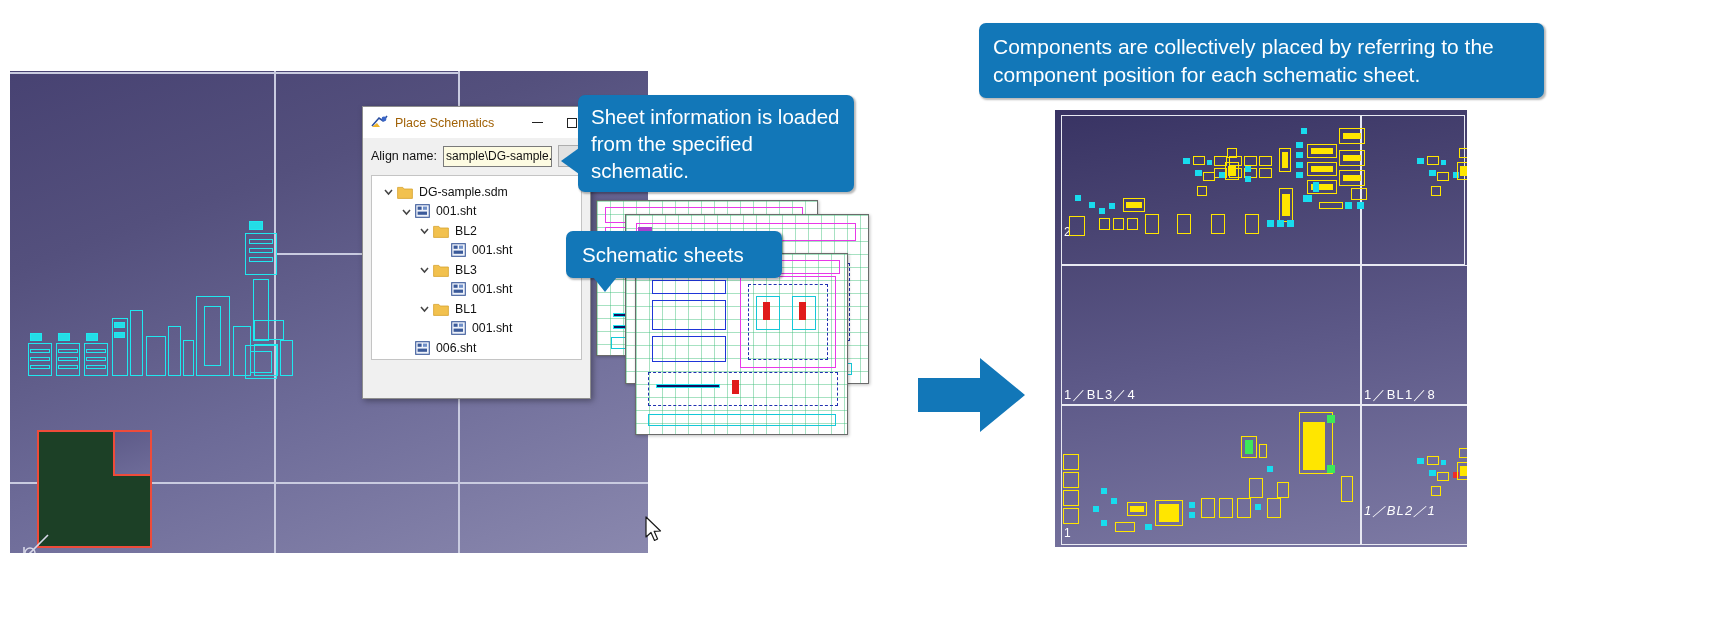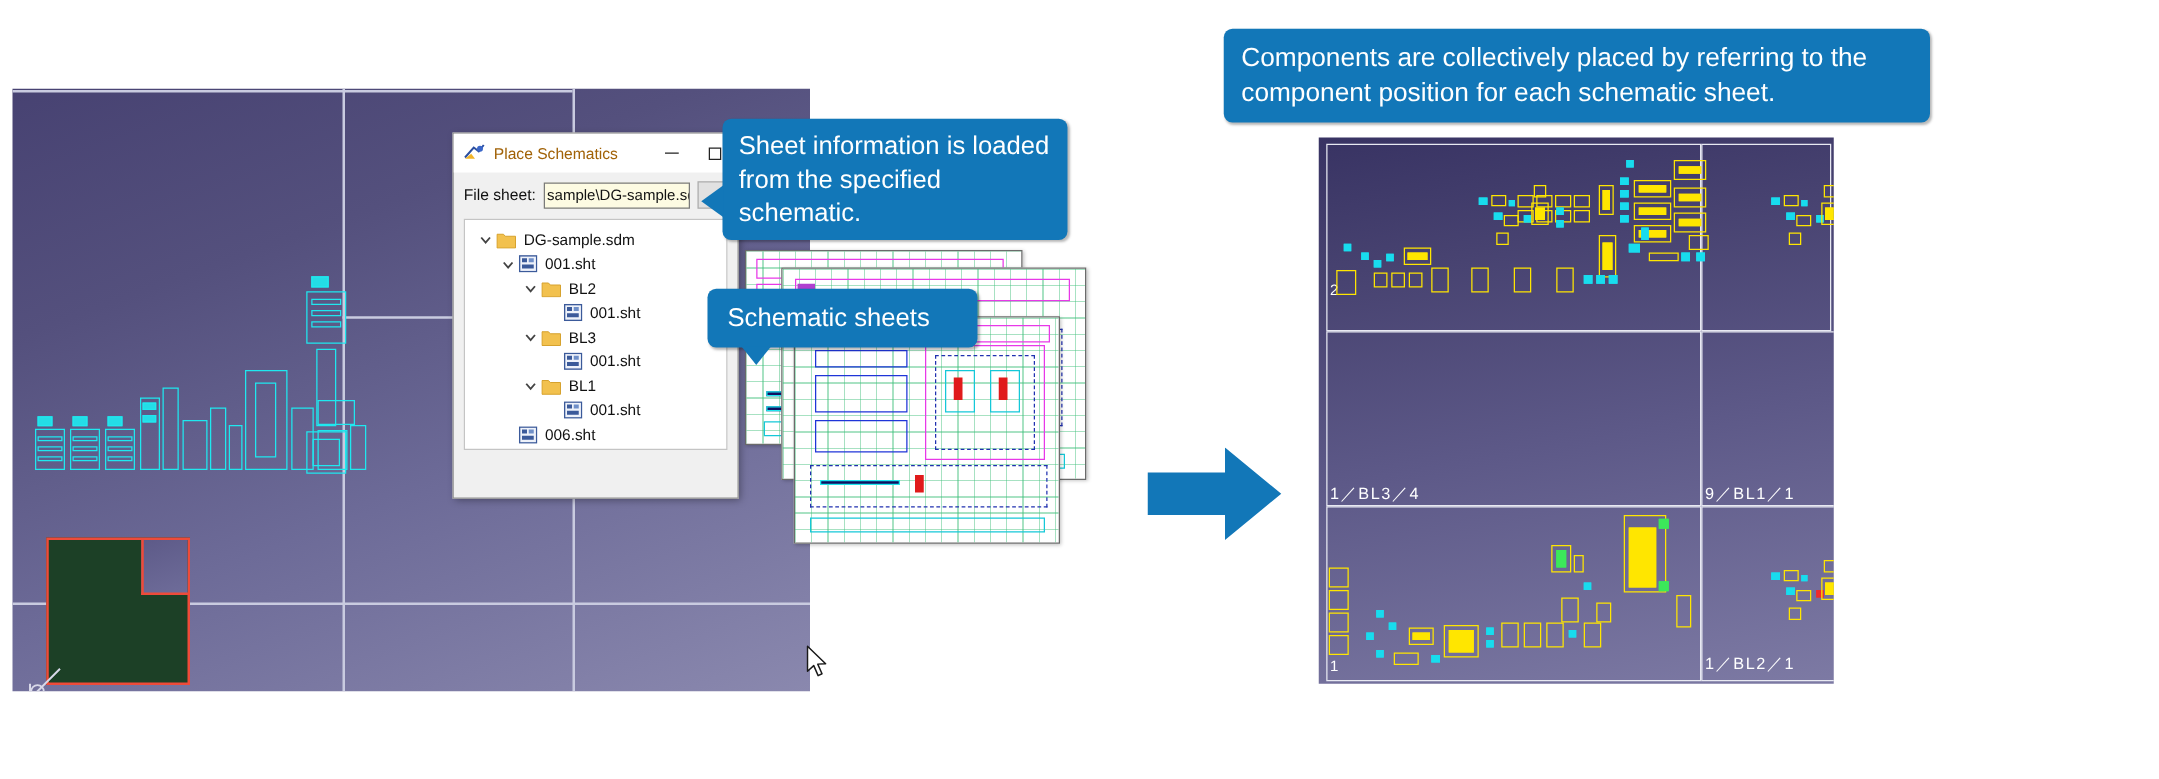"File sheet:" span.filename-label { text: File sheet -> Align name }
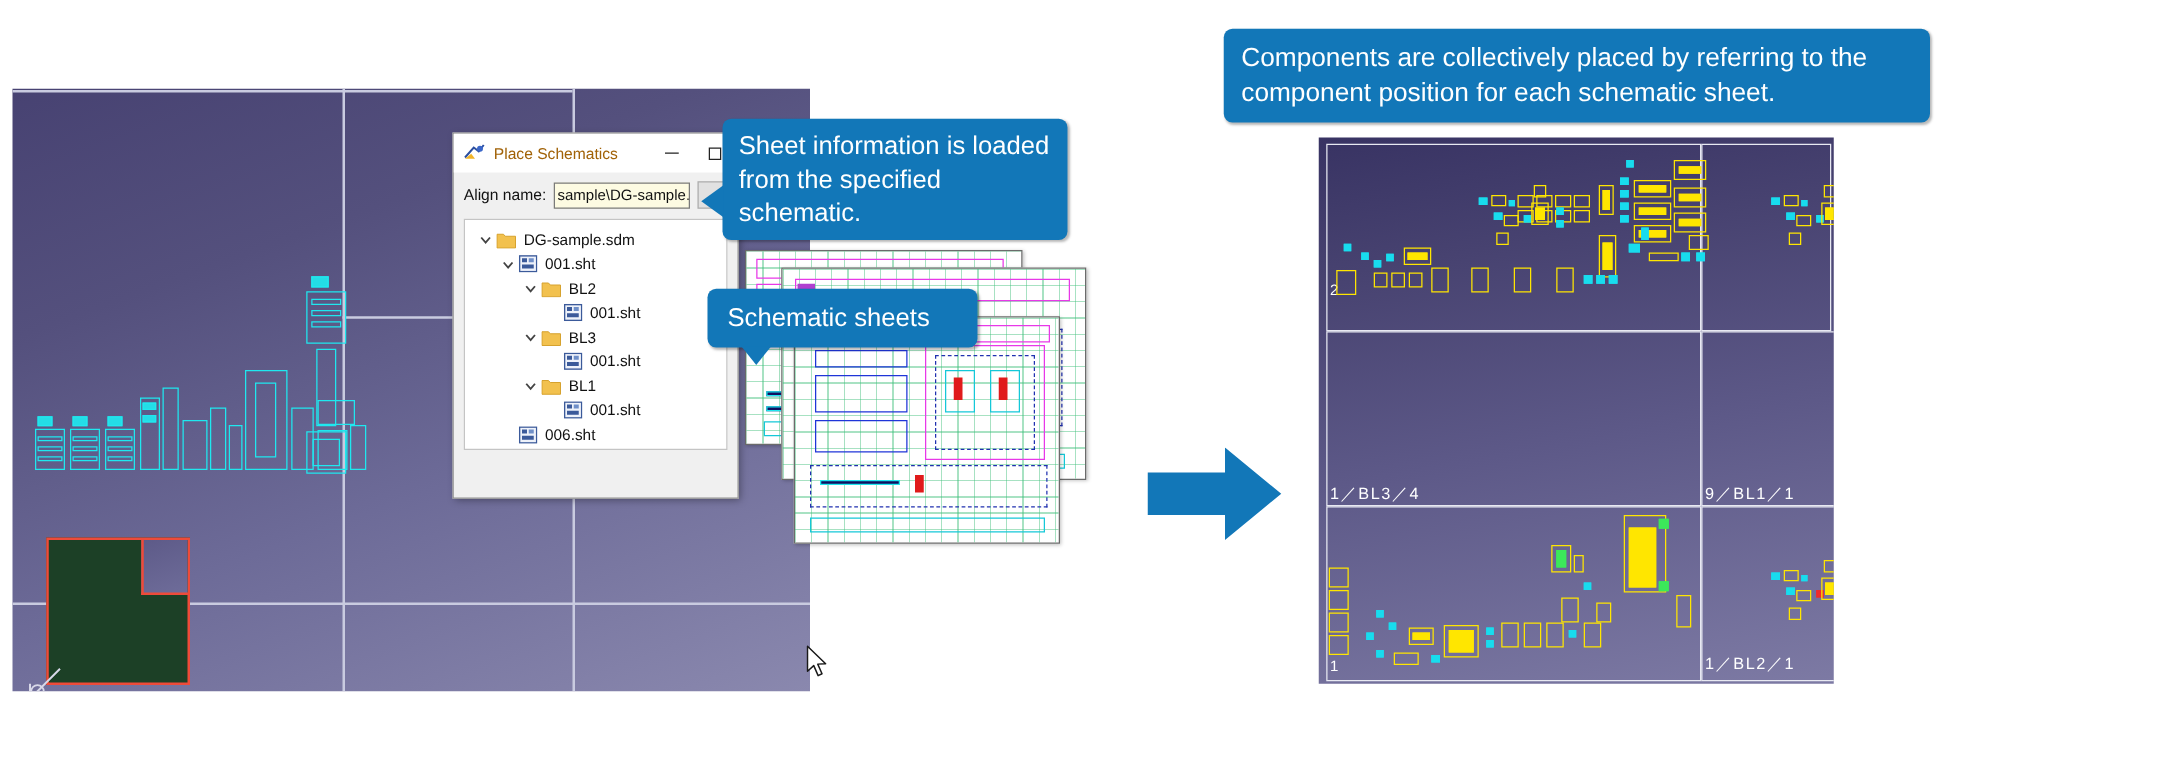"9／BL1／1" span.bv-label { text: 9／BL1／1 -> 1／BL1／8 }
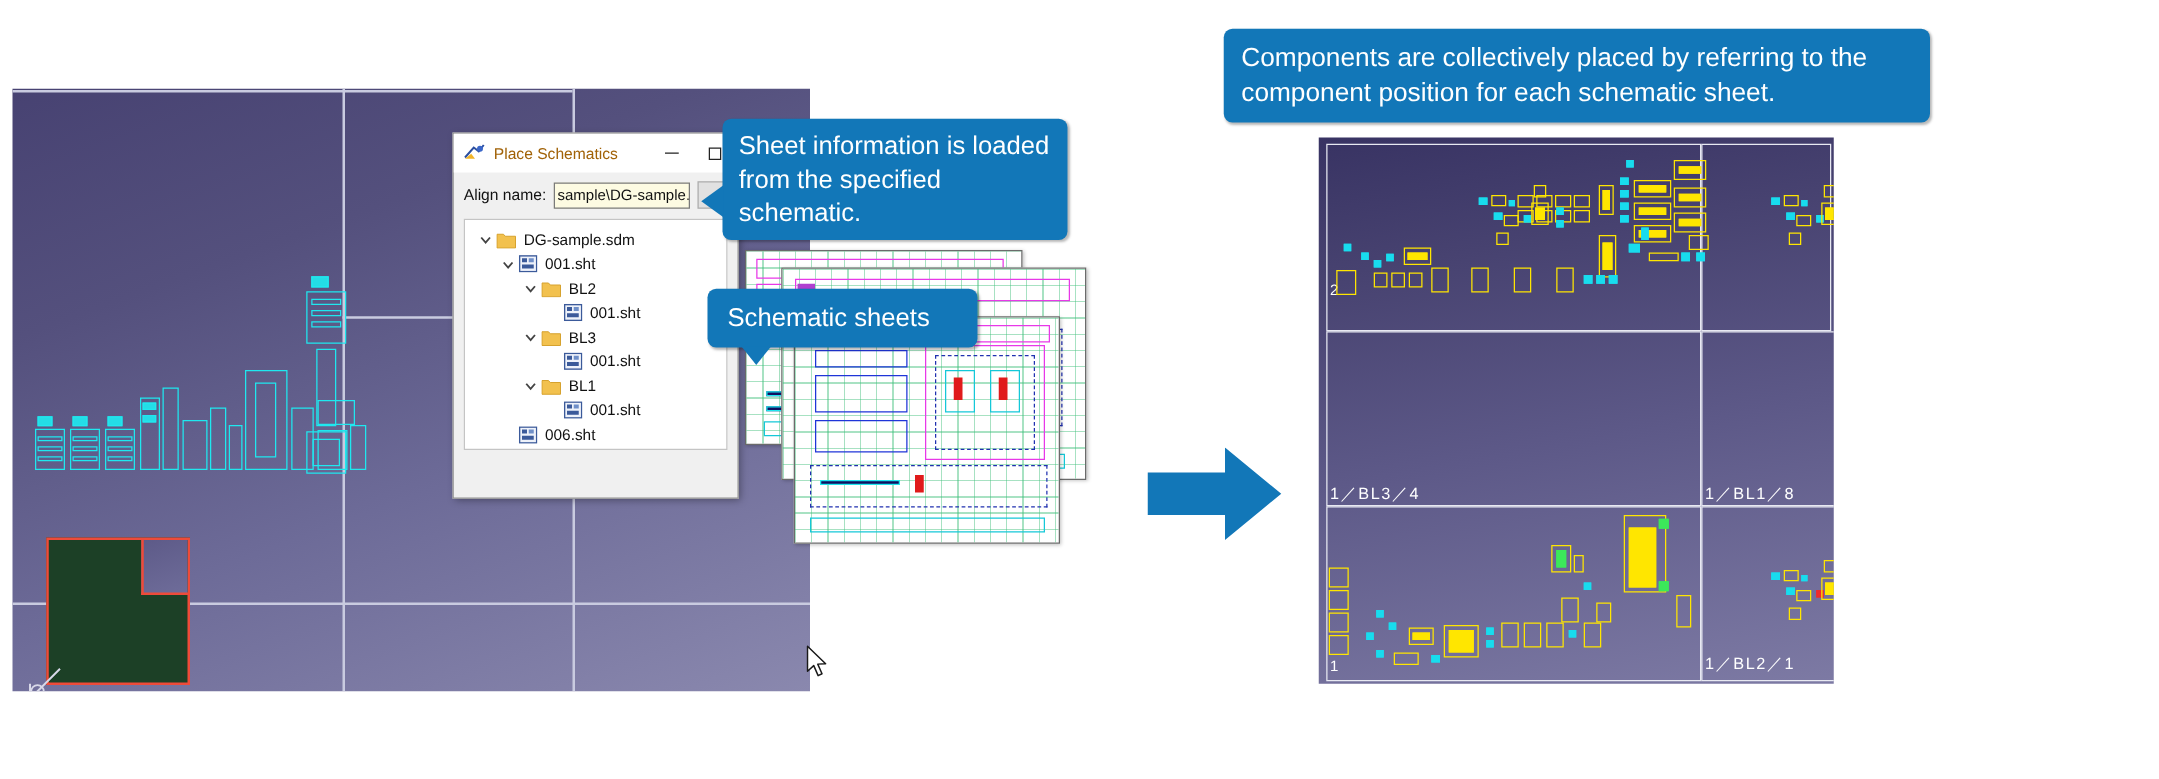"1／BL2／1" span.bv-label { font-style: none -> italic; top: 412px -> 392px }
